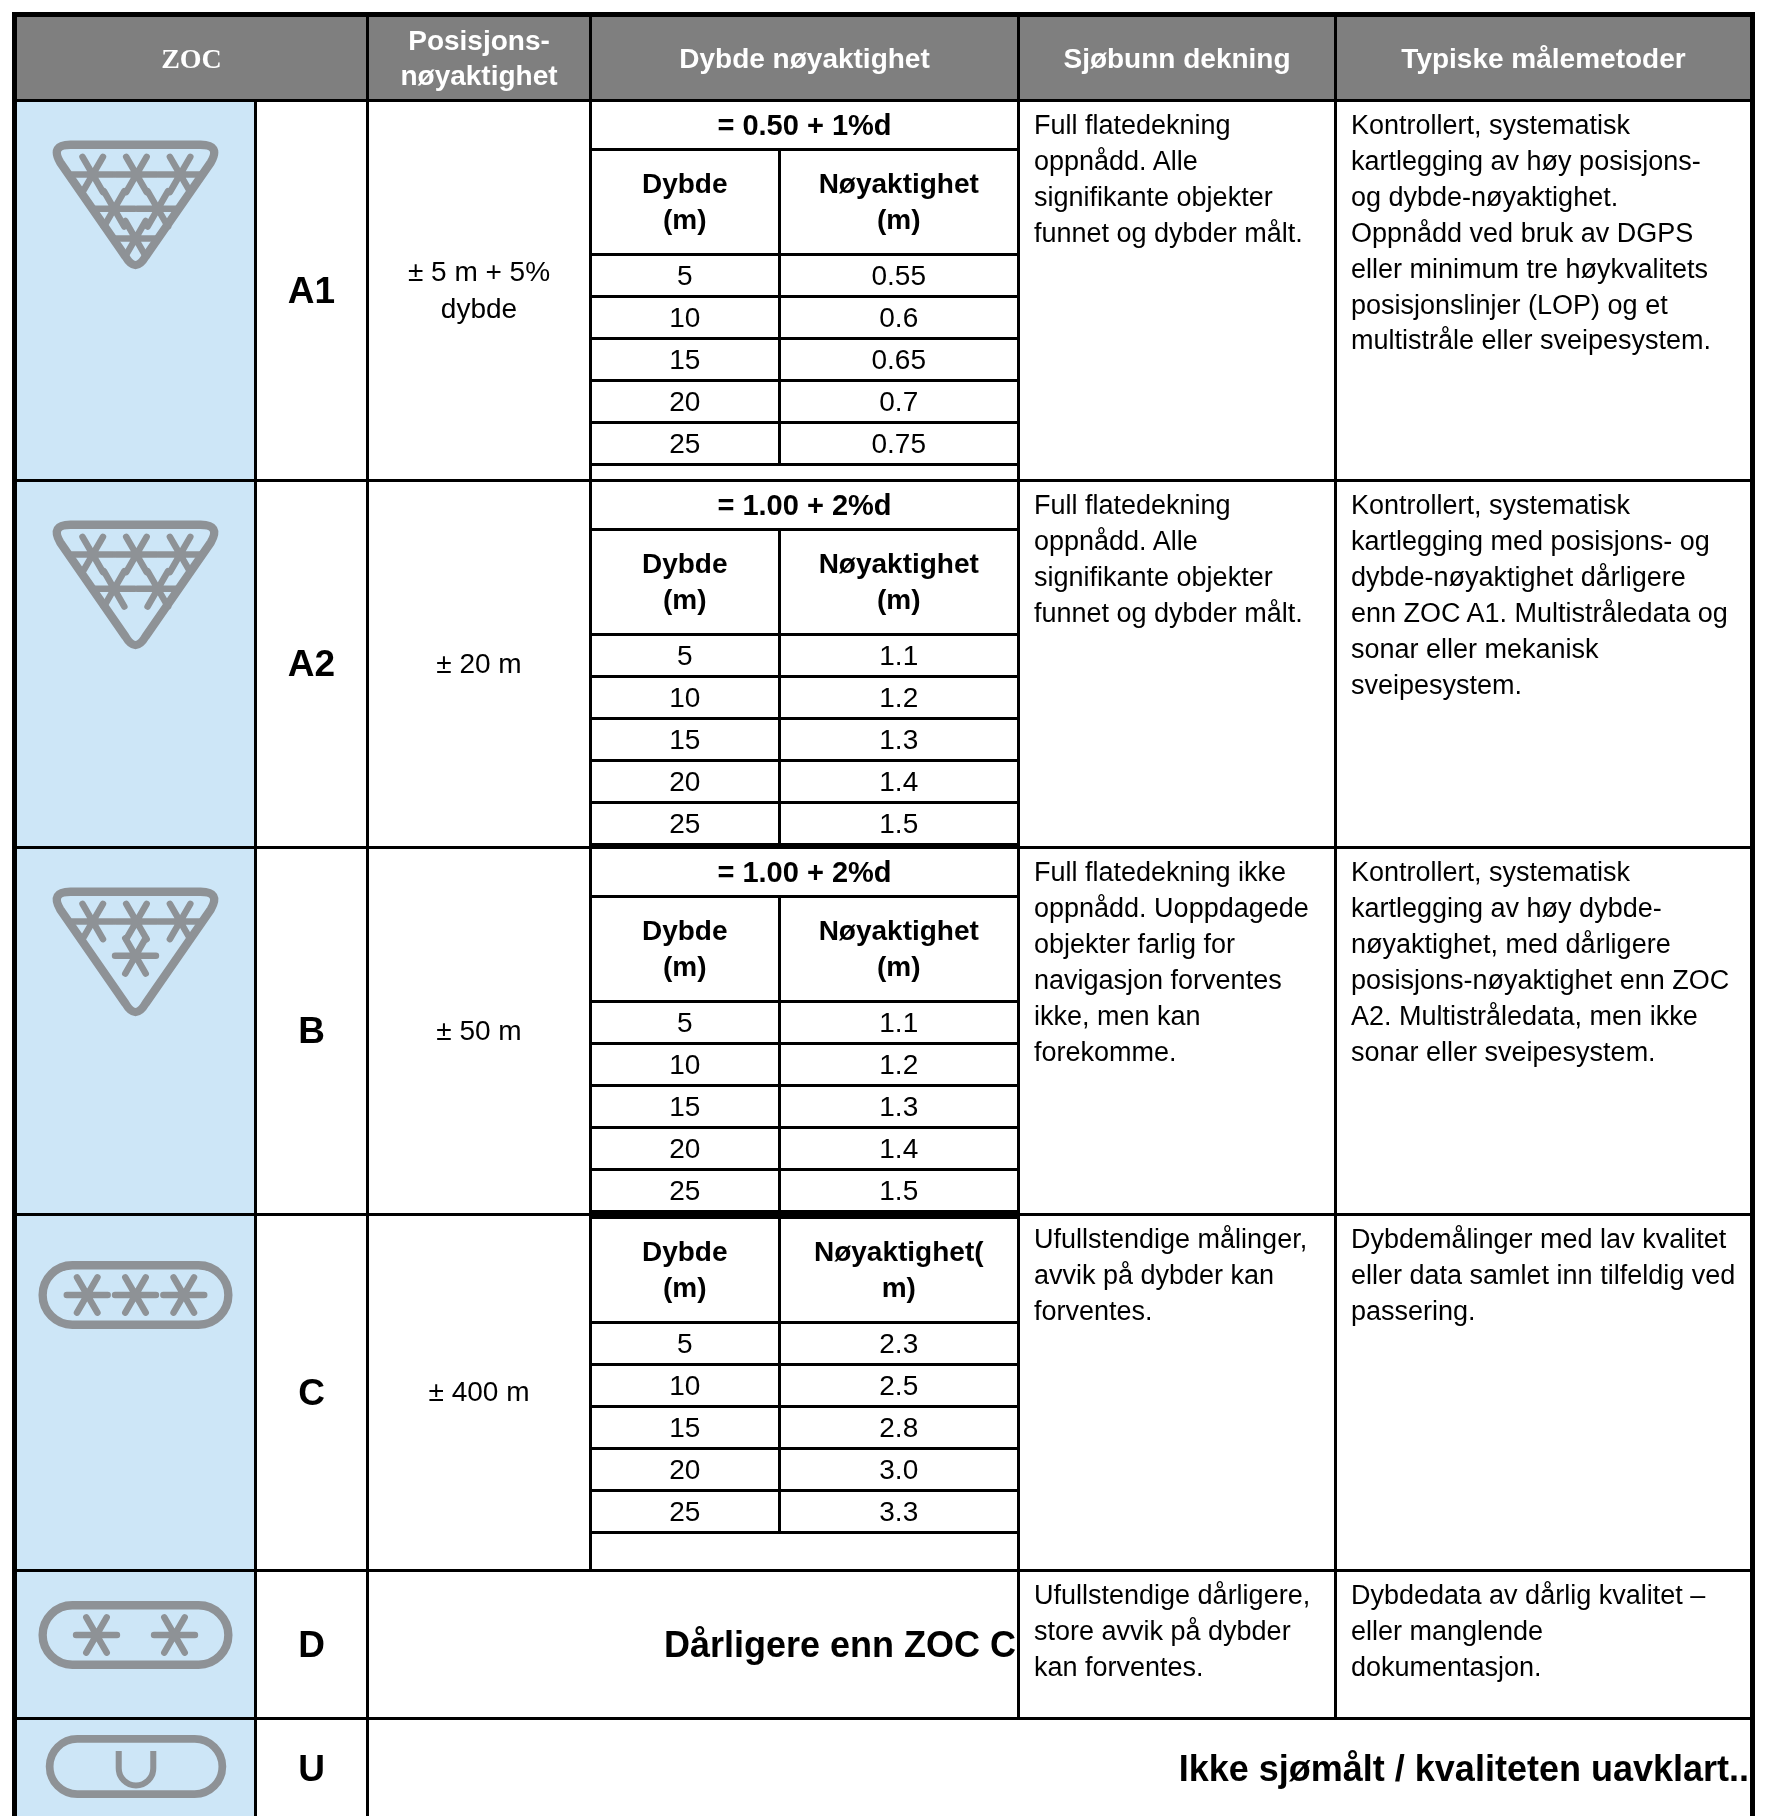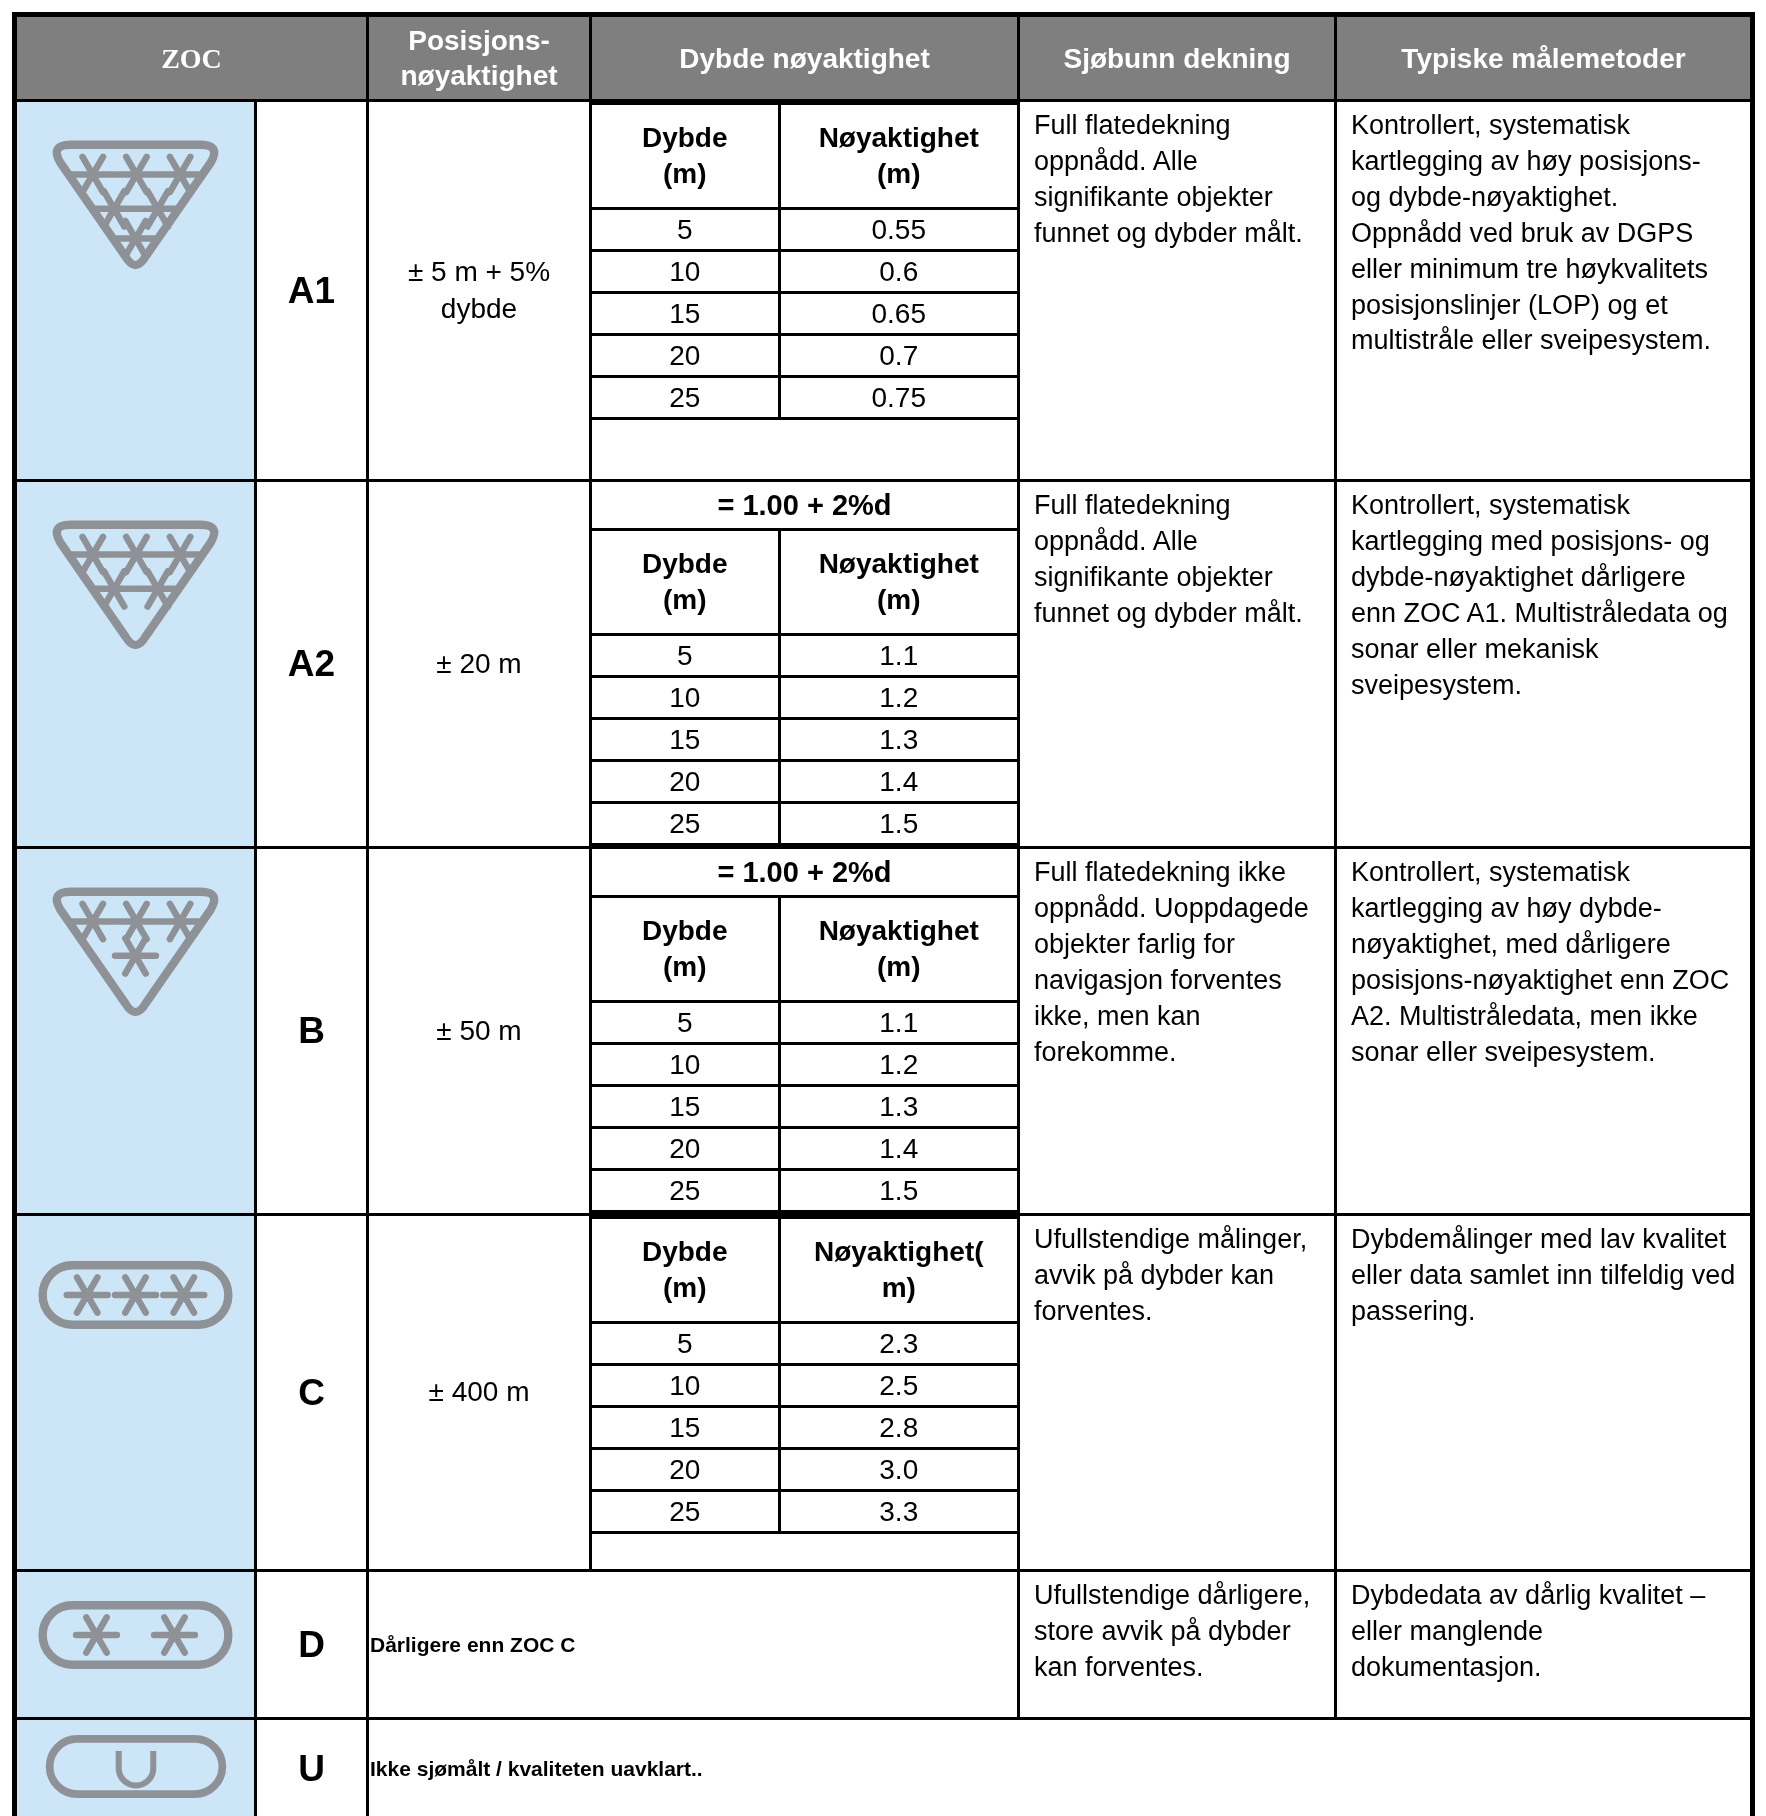"= 0.50 + 1%d" tr.frm { html: none -> <tr> <td>= 0.50 + 1%d</td> </tr> }
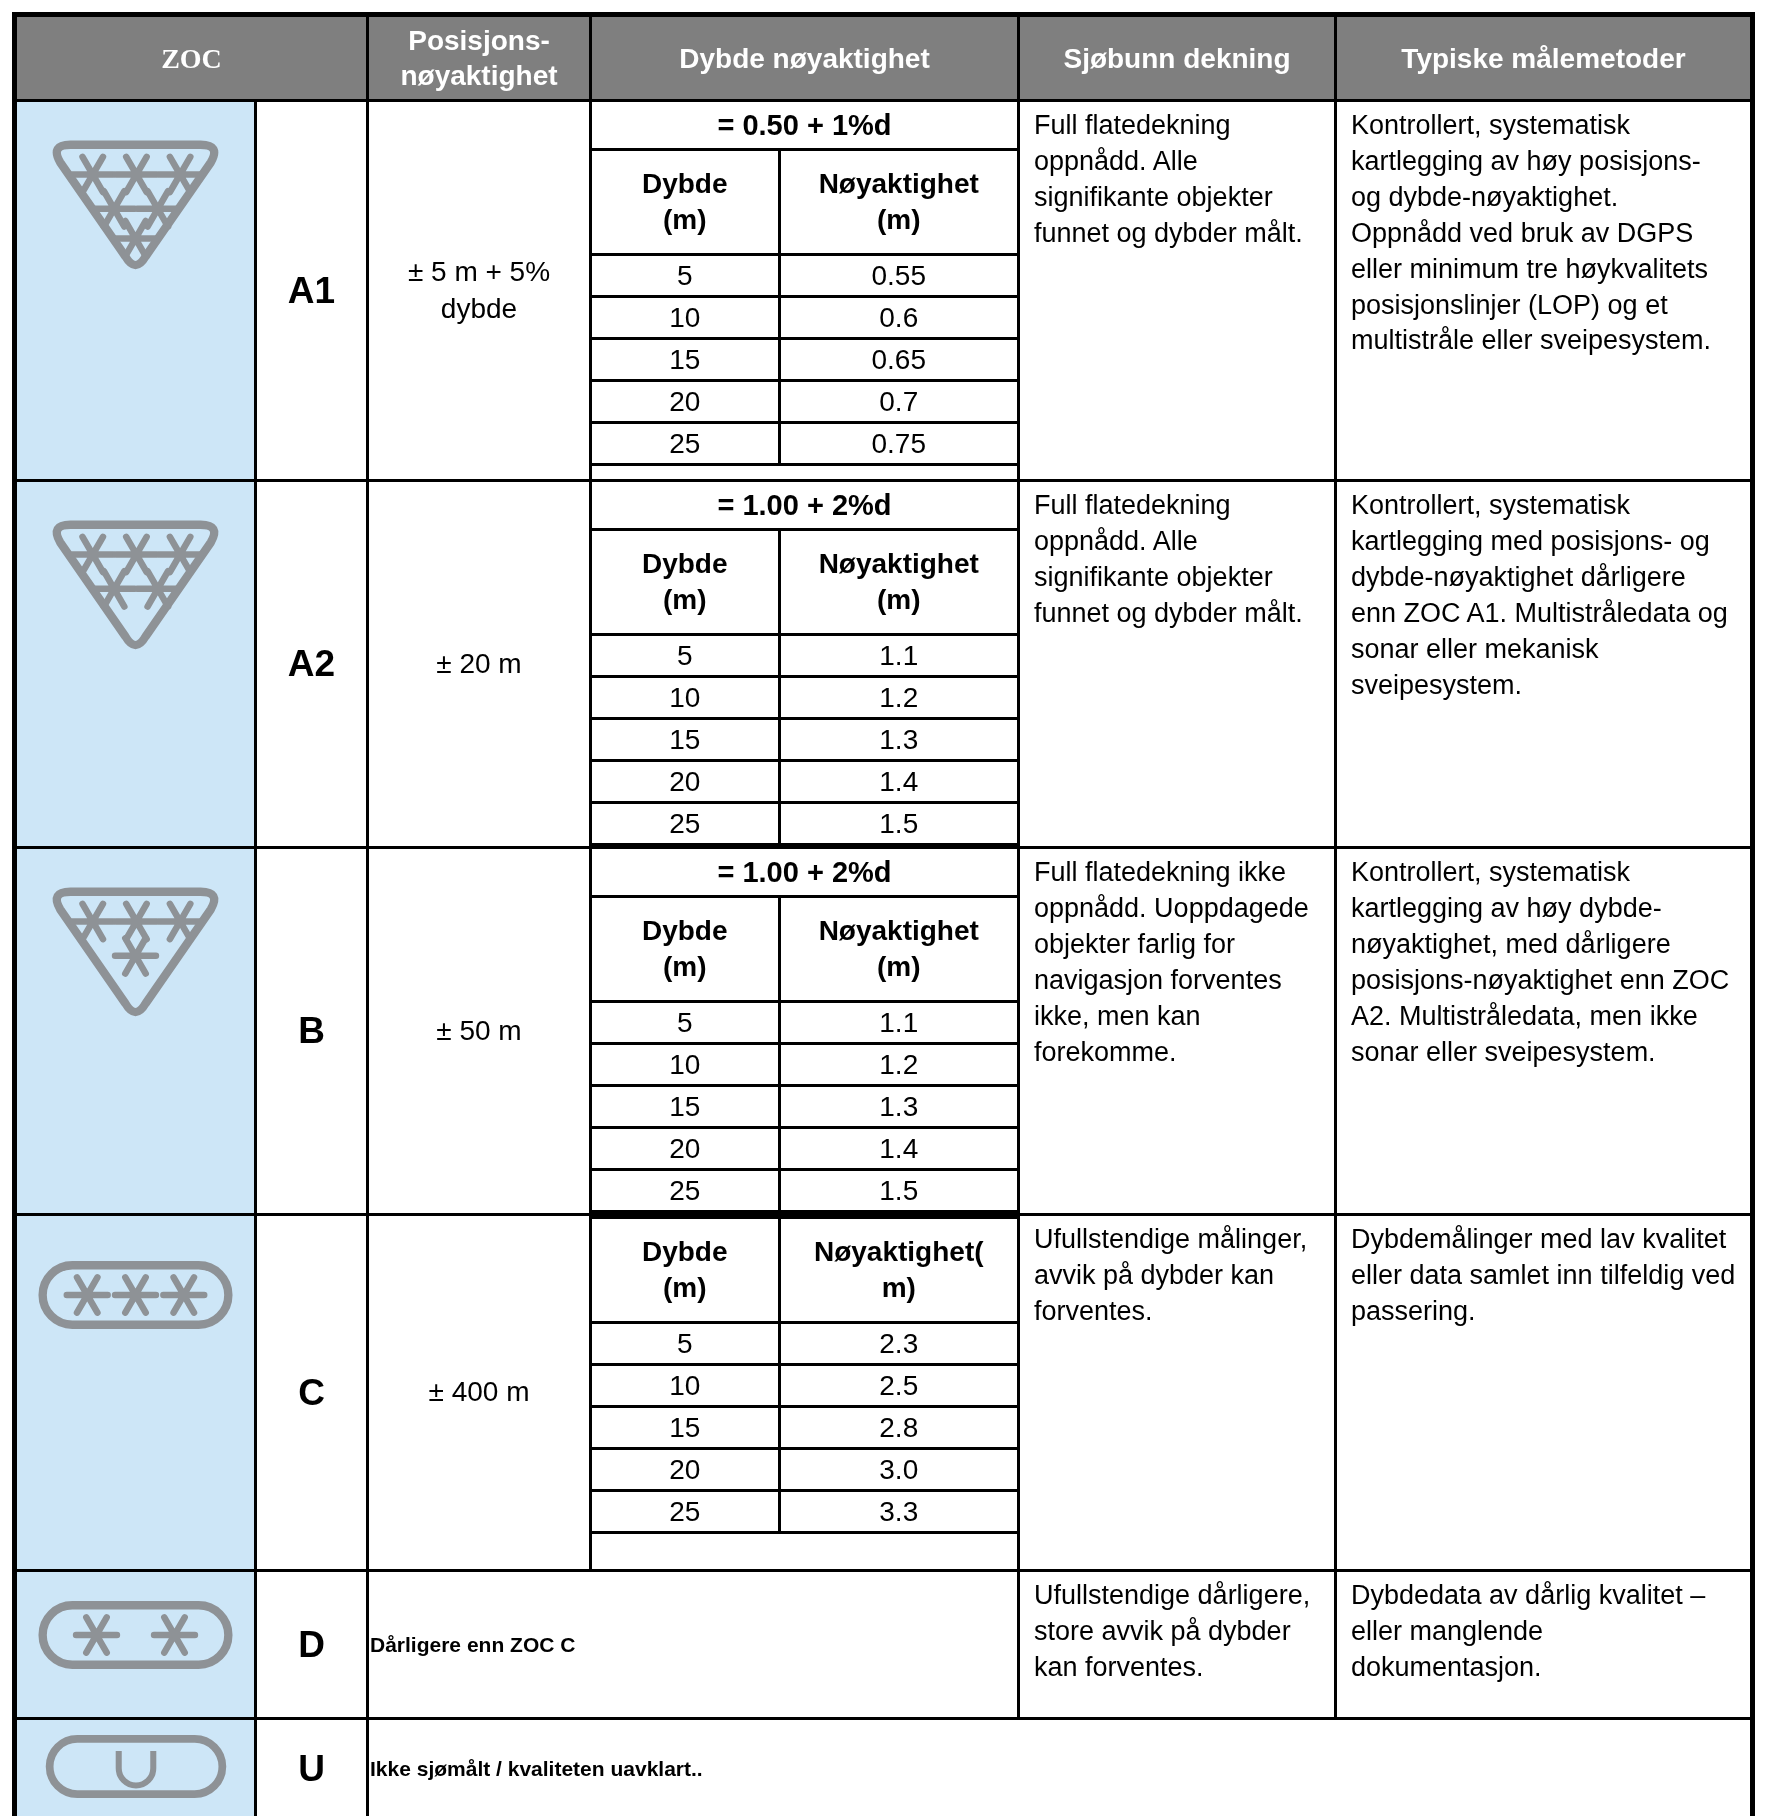"Dårligere enn ZOC C" td.mergebold { font-size: 21px -> 36px; text-align: left -> right }
